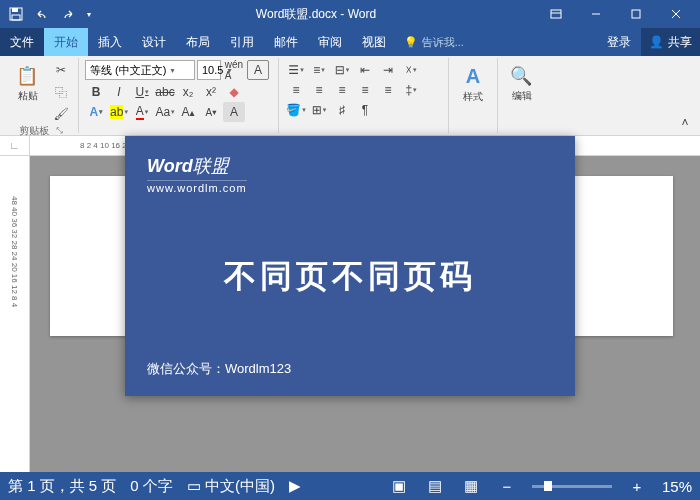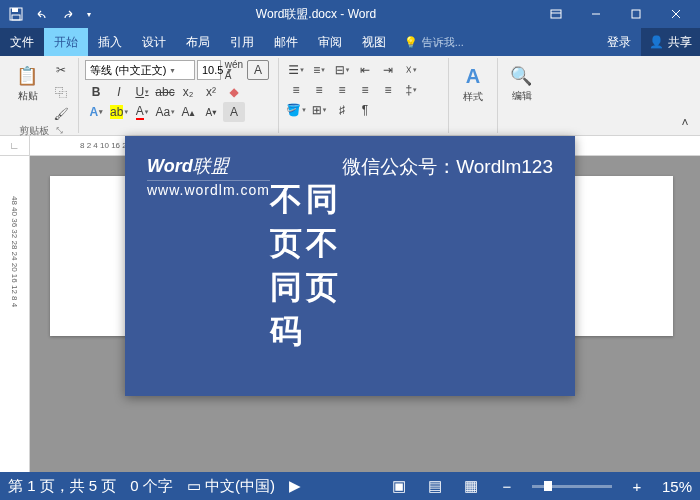"Word联盟" .overlay { flex-direction: row -> column }
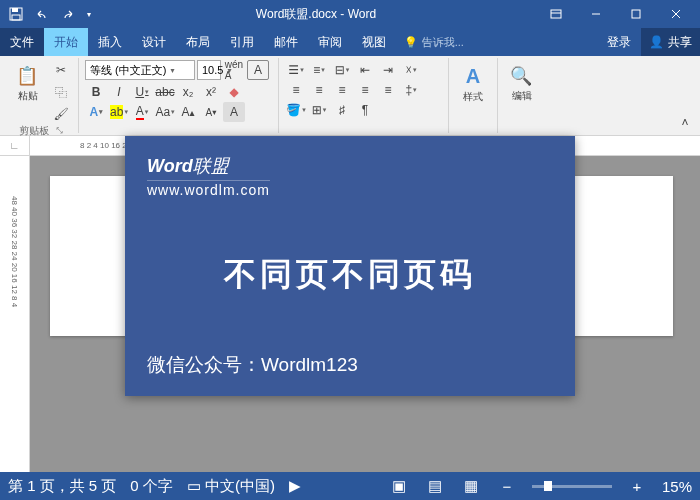"www.wordlm.com" .overlay-logo-sub { font-size: 14px -> 11px }
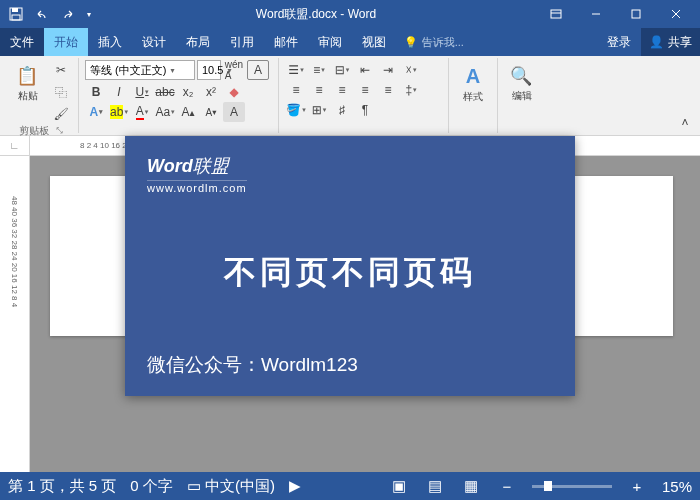"微信公众号：Wordlm123" .overlay-footer { font-size: 19px -> 13px }
